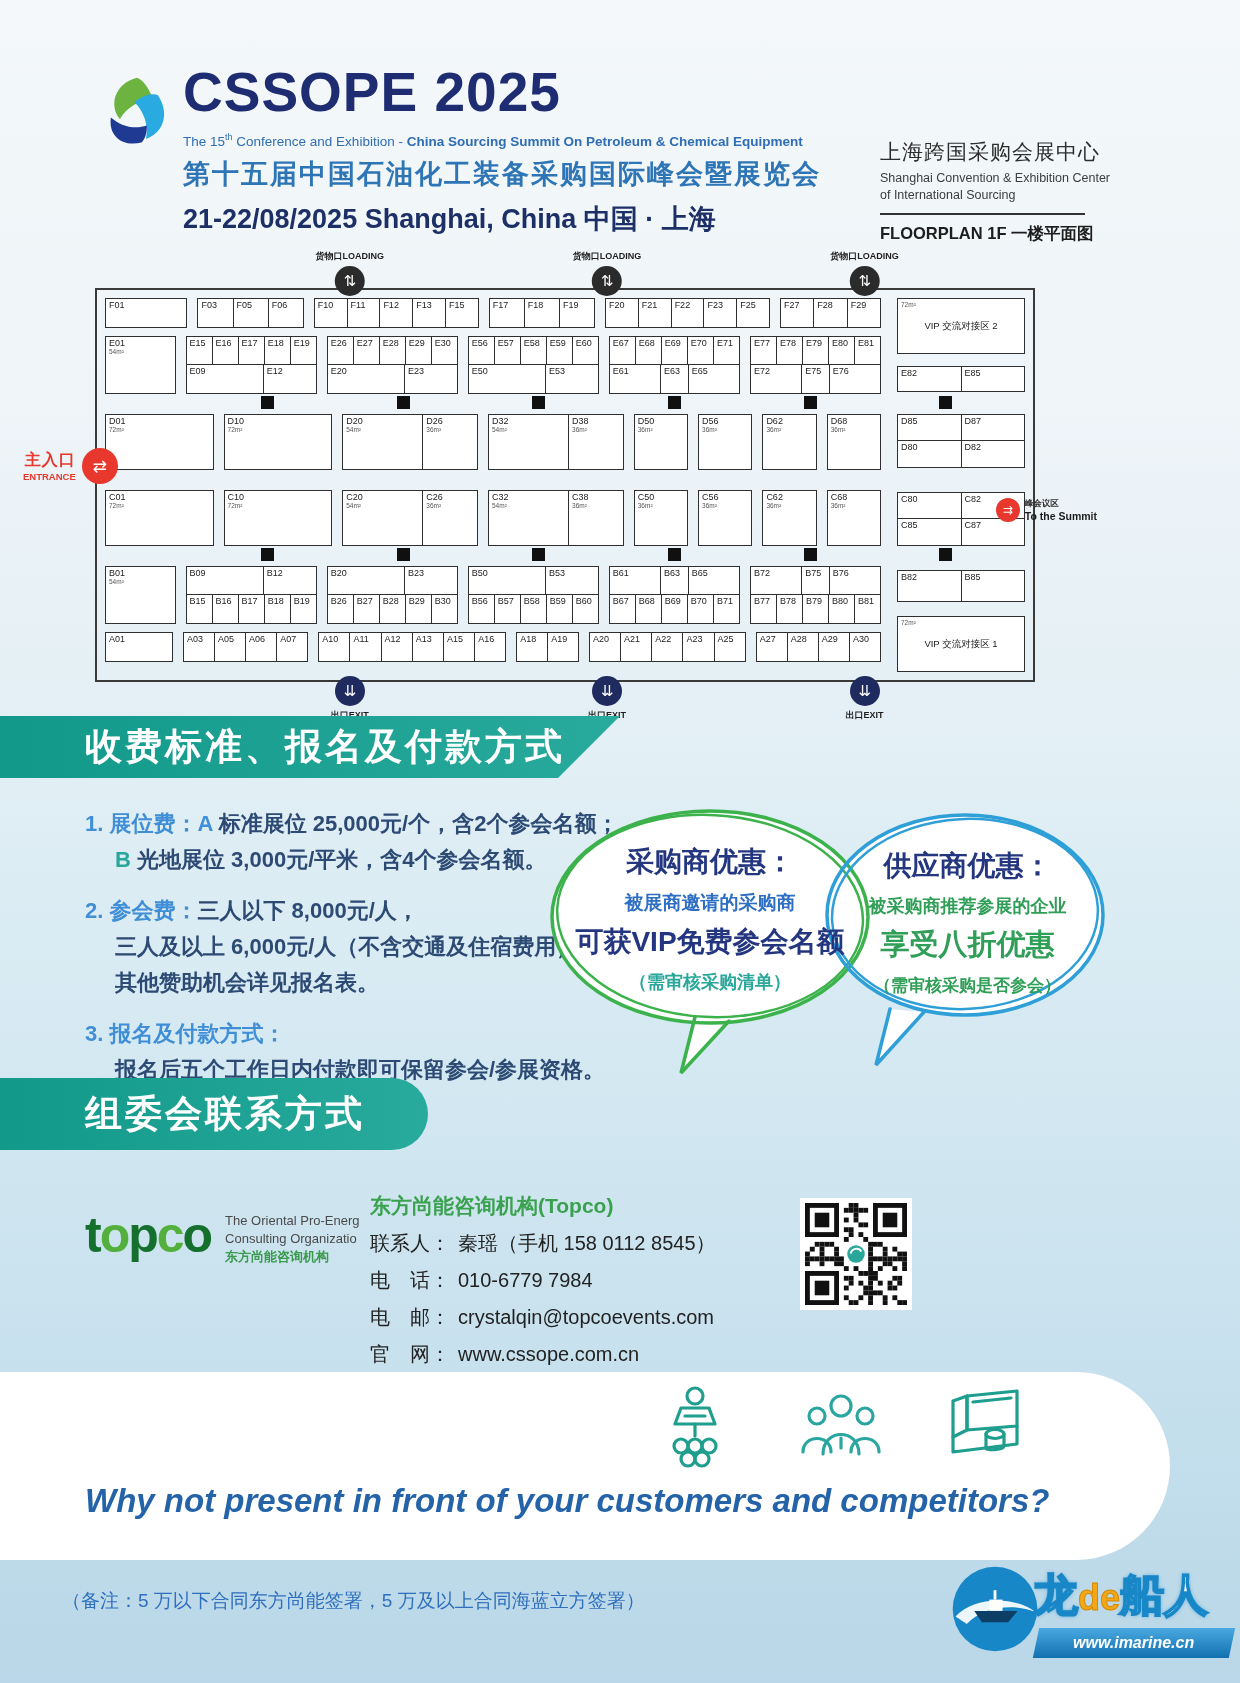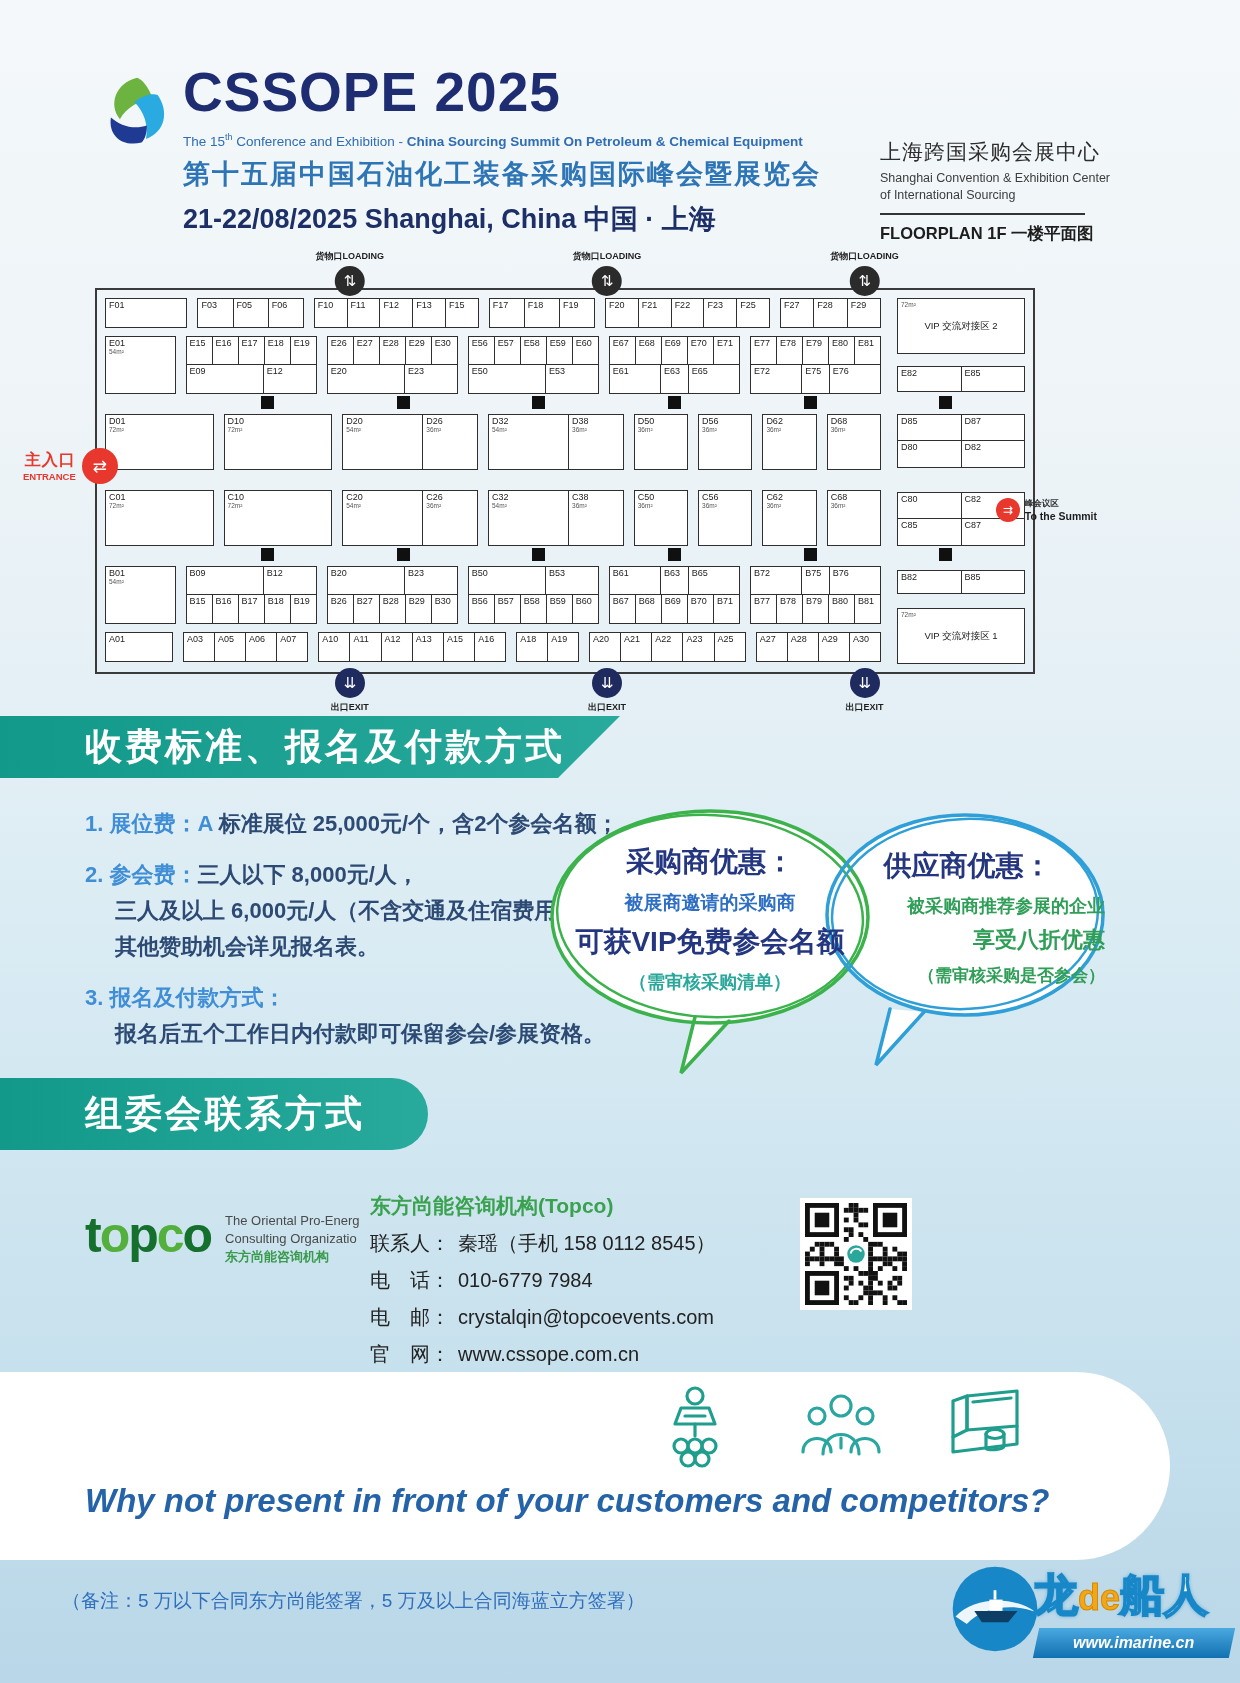"B82" div.fp-block { height: 24px -> 32px }
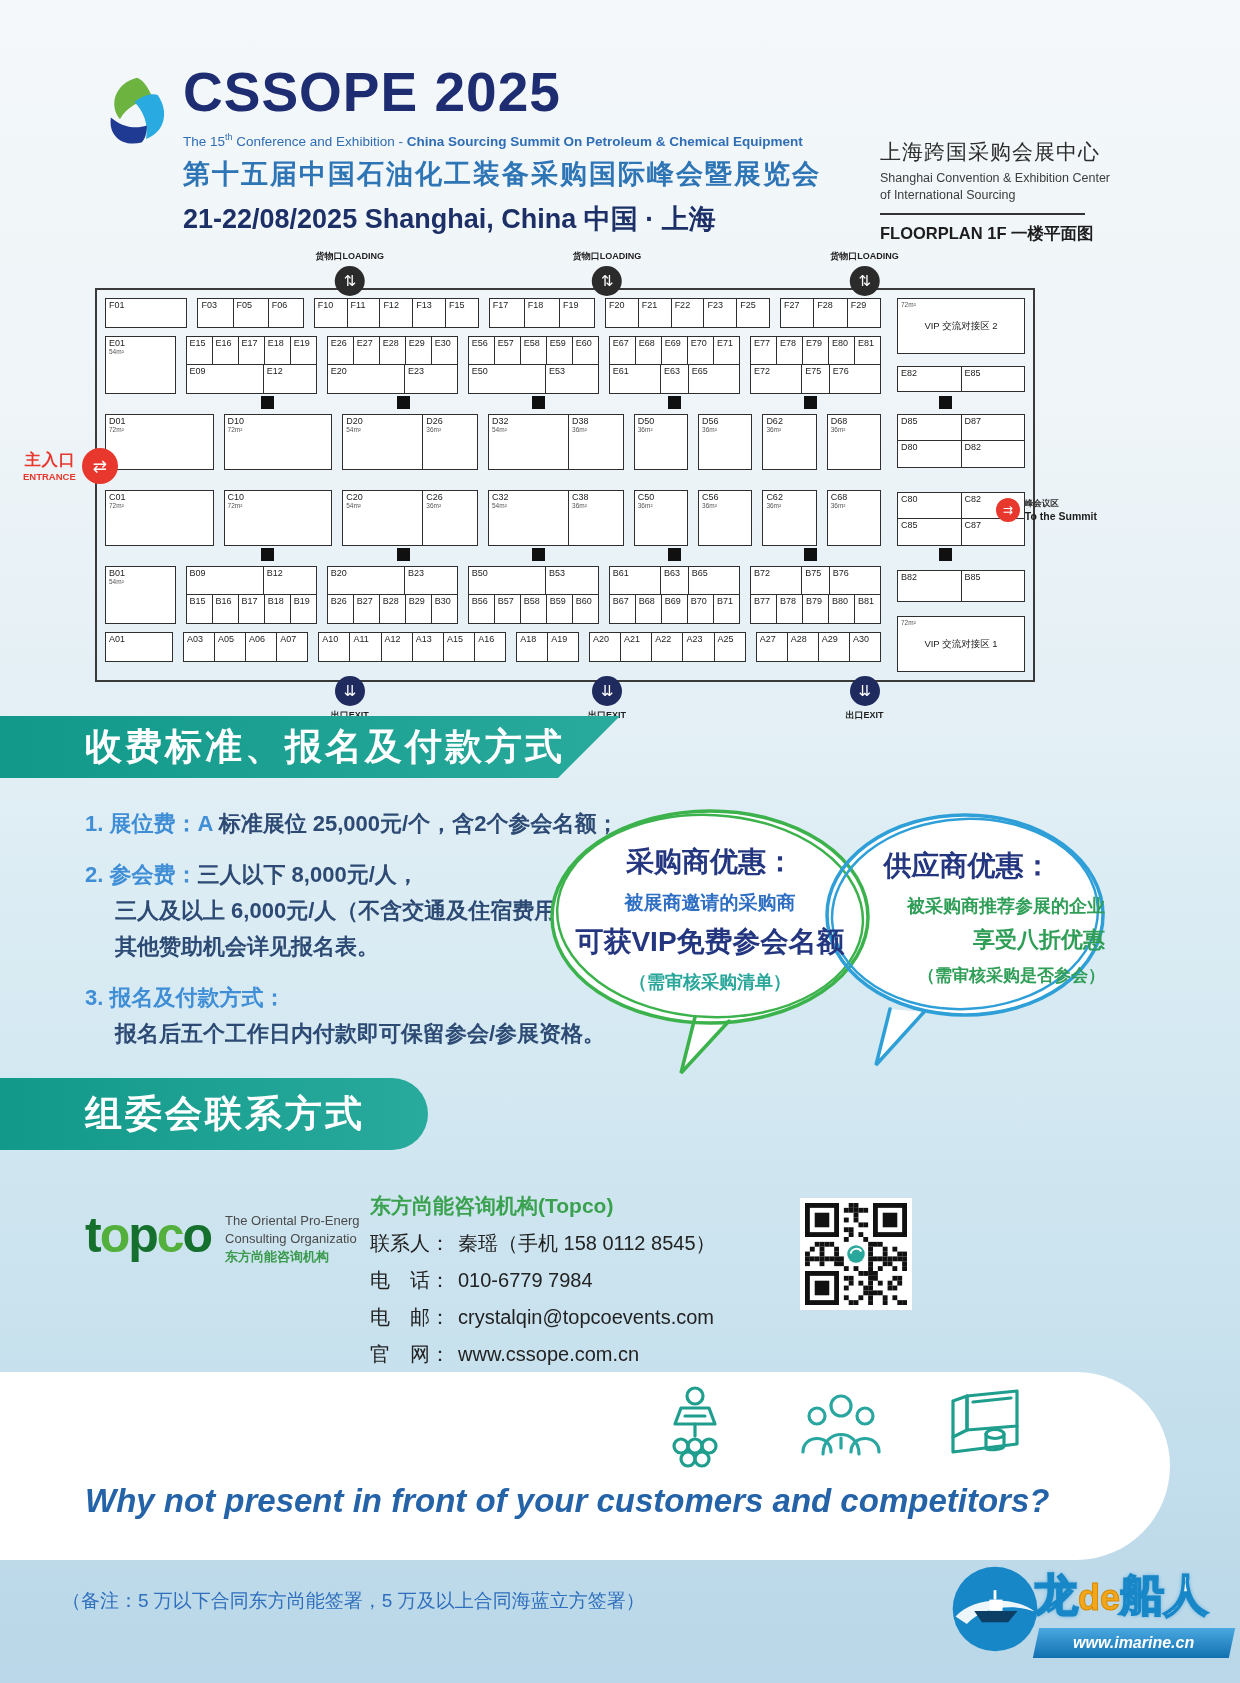"B 光地展位 3,000元/平米，含4个参会名额。" div.fee-line { html: none -> <div><span>B</span><span> 光地展位 3,000元/平米，含4个参会名额。</span></div> }
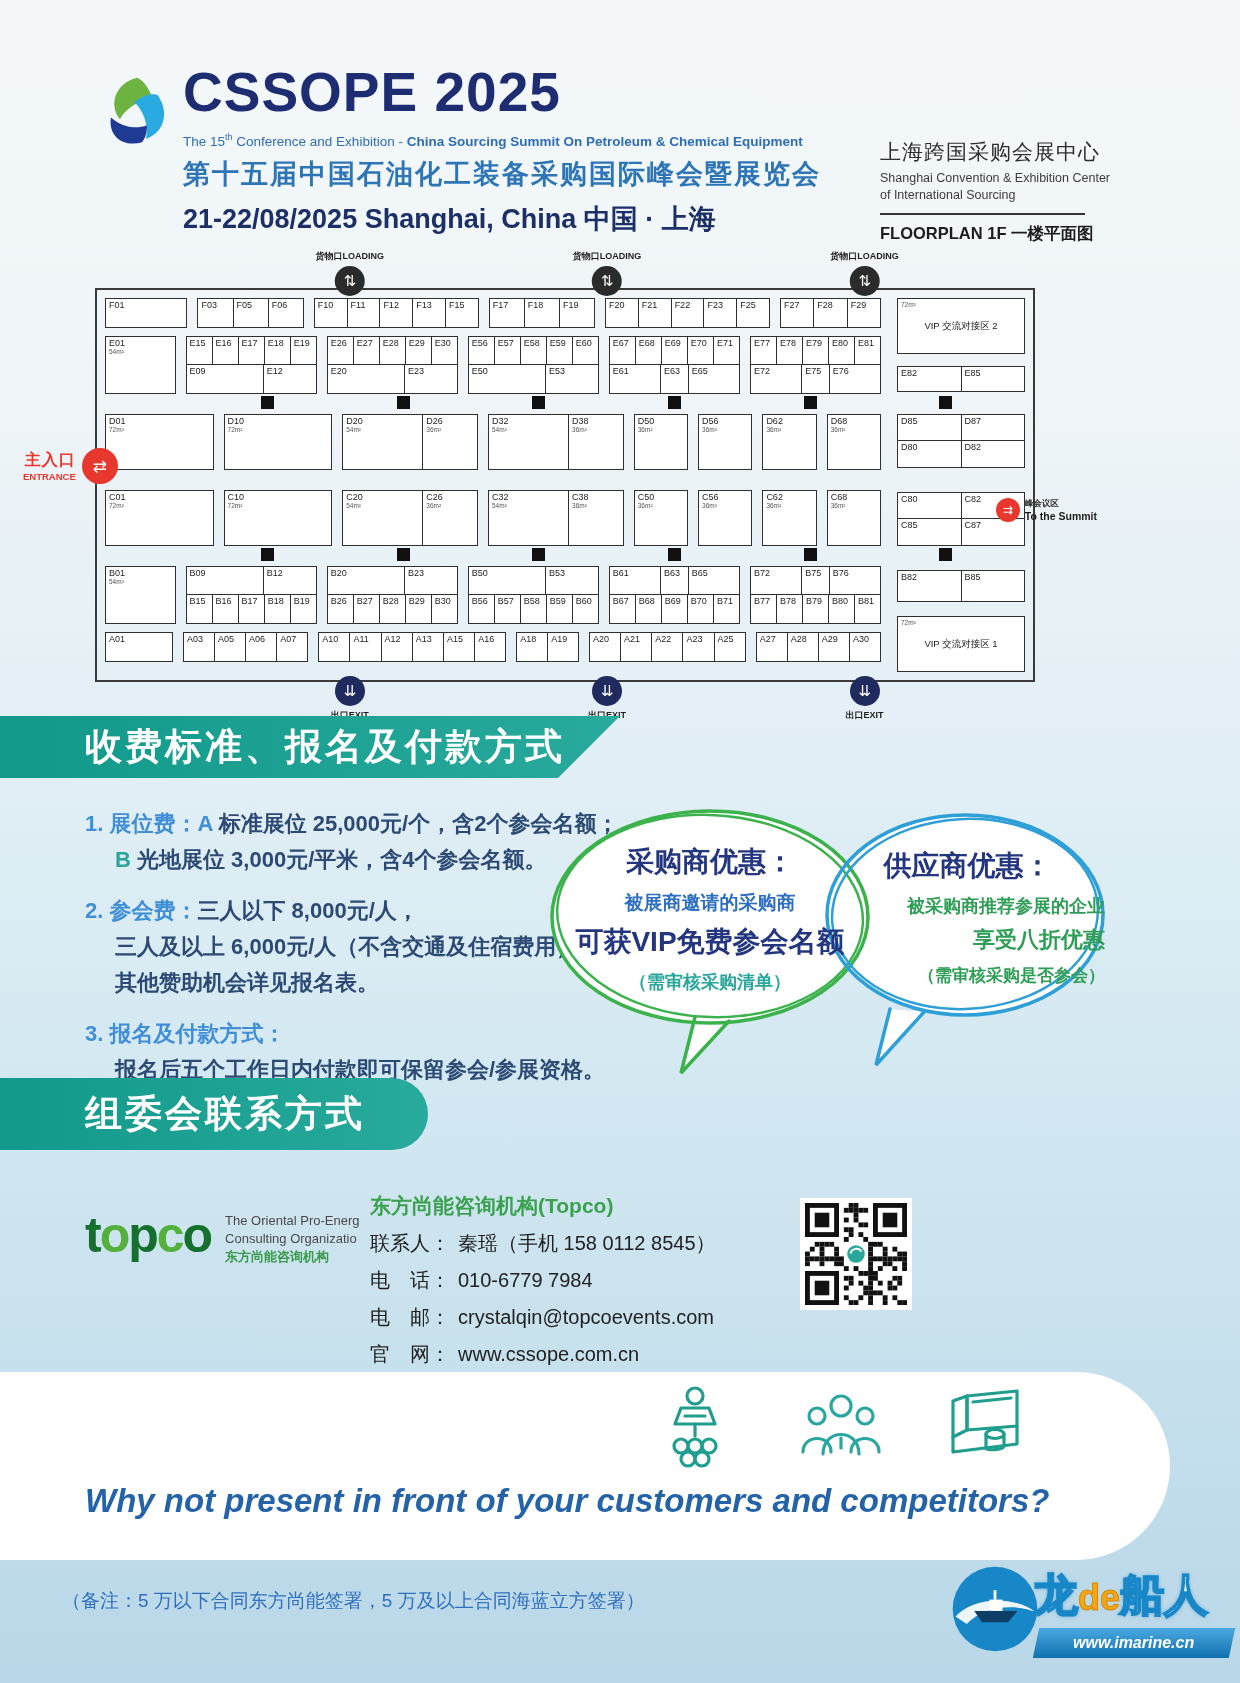"被采购商推荐参展的企业" .bt-blue .bub-l1,.bt-blue .bub-l2,.bt-blue .bub-l3 { text-align: right -> none }
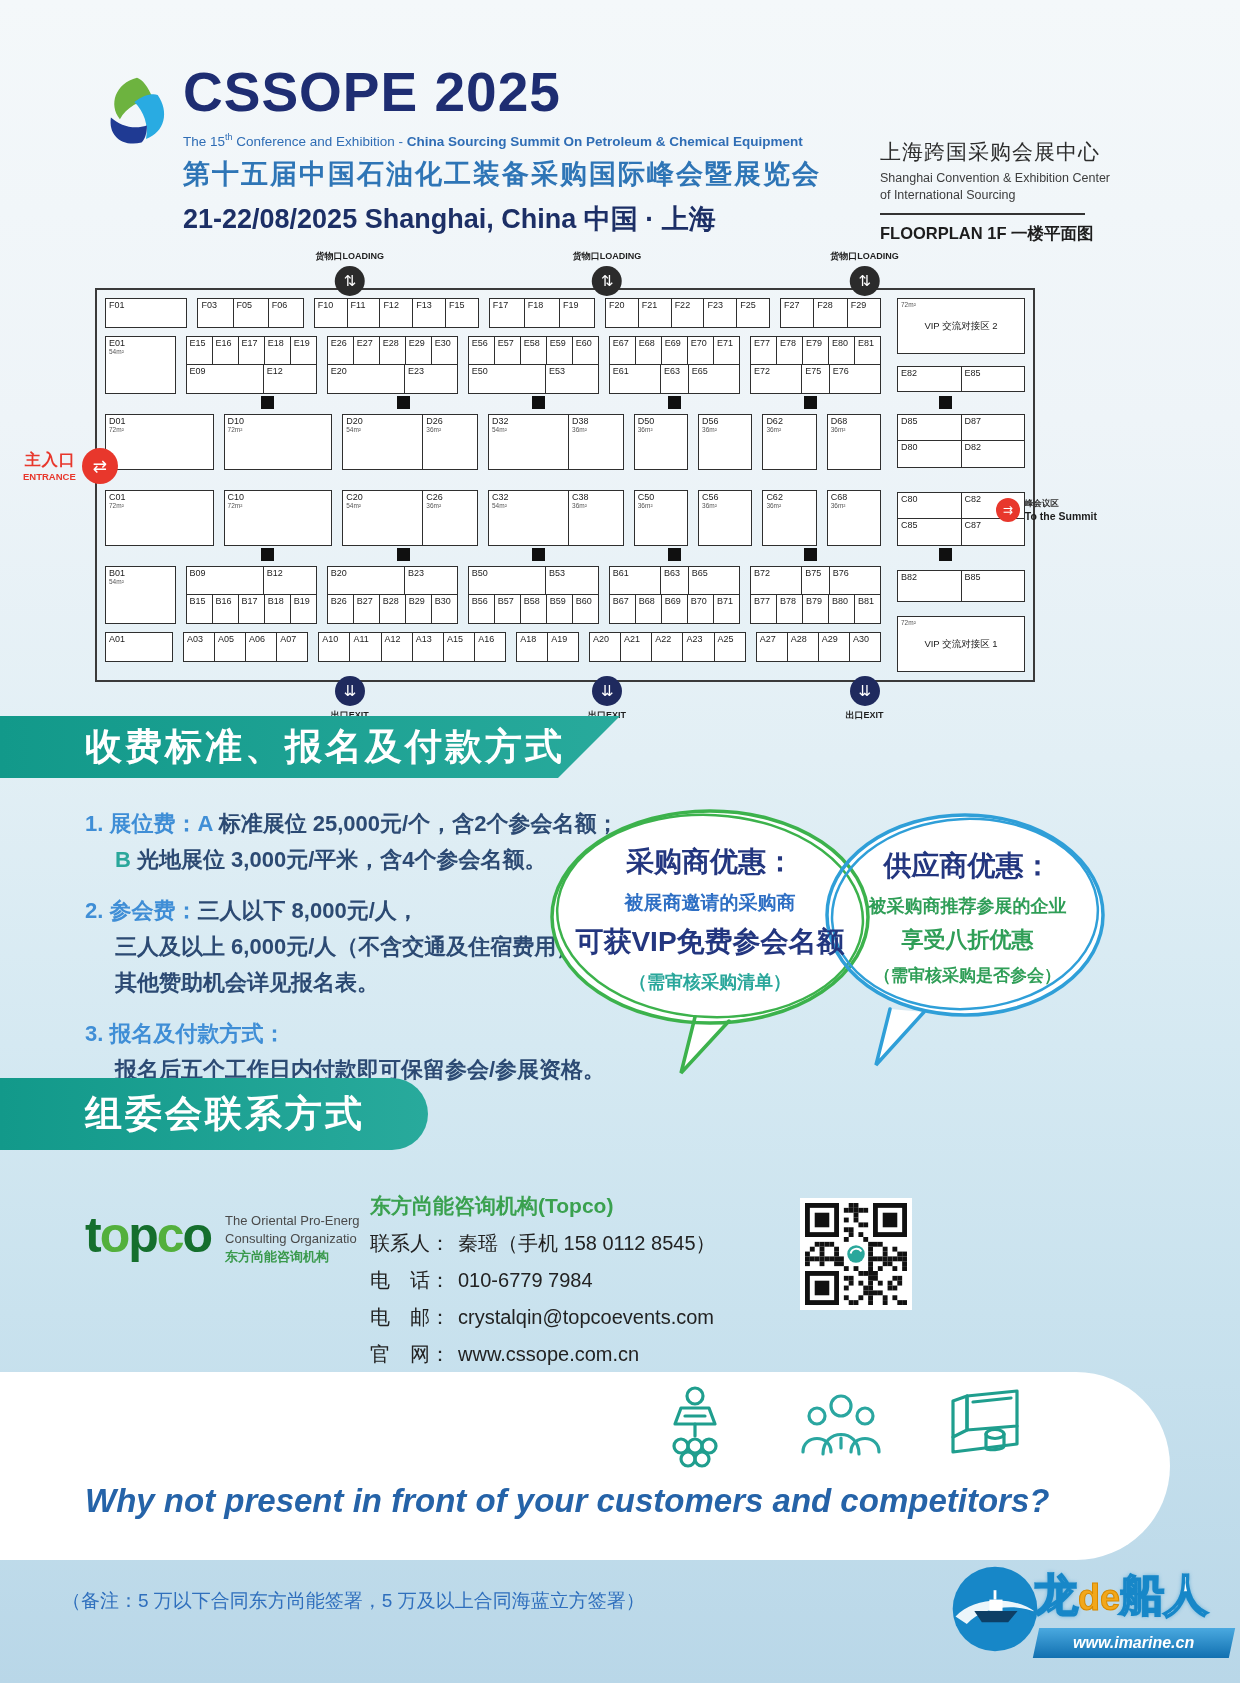"享受八折优惠" .bt-blue .bub-l2 { font-size: 22px -> 29px }
